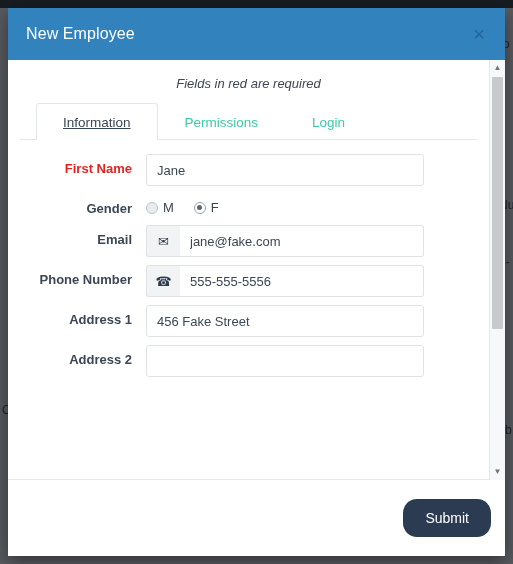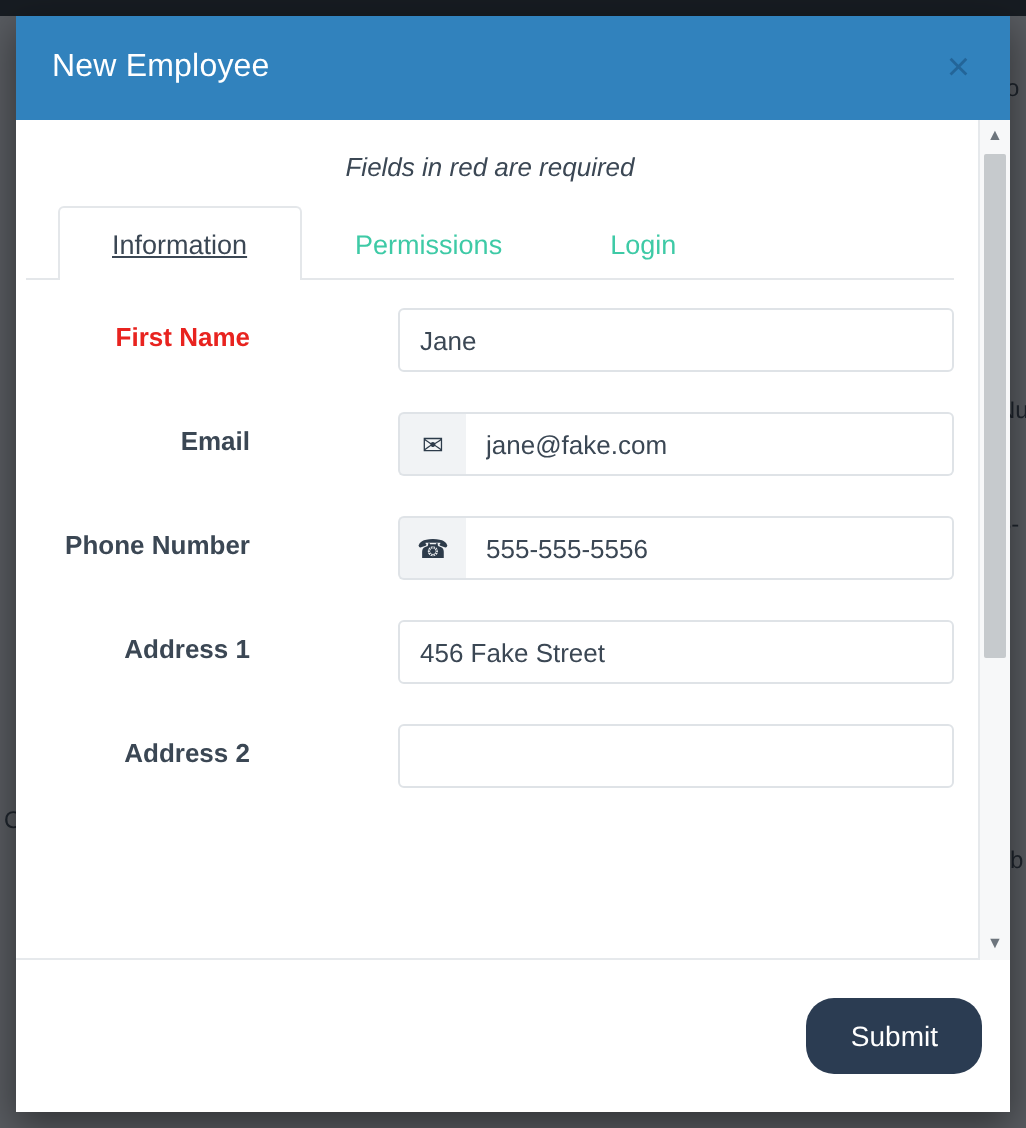"Fields in red are required" .modal-body { padding: 14px 12px 0 5px -> 14px 12px 0 12px }
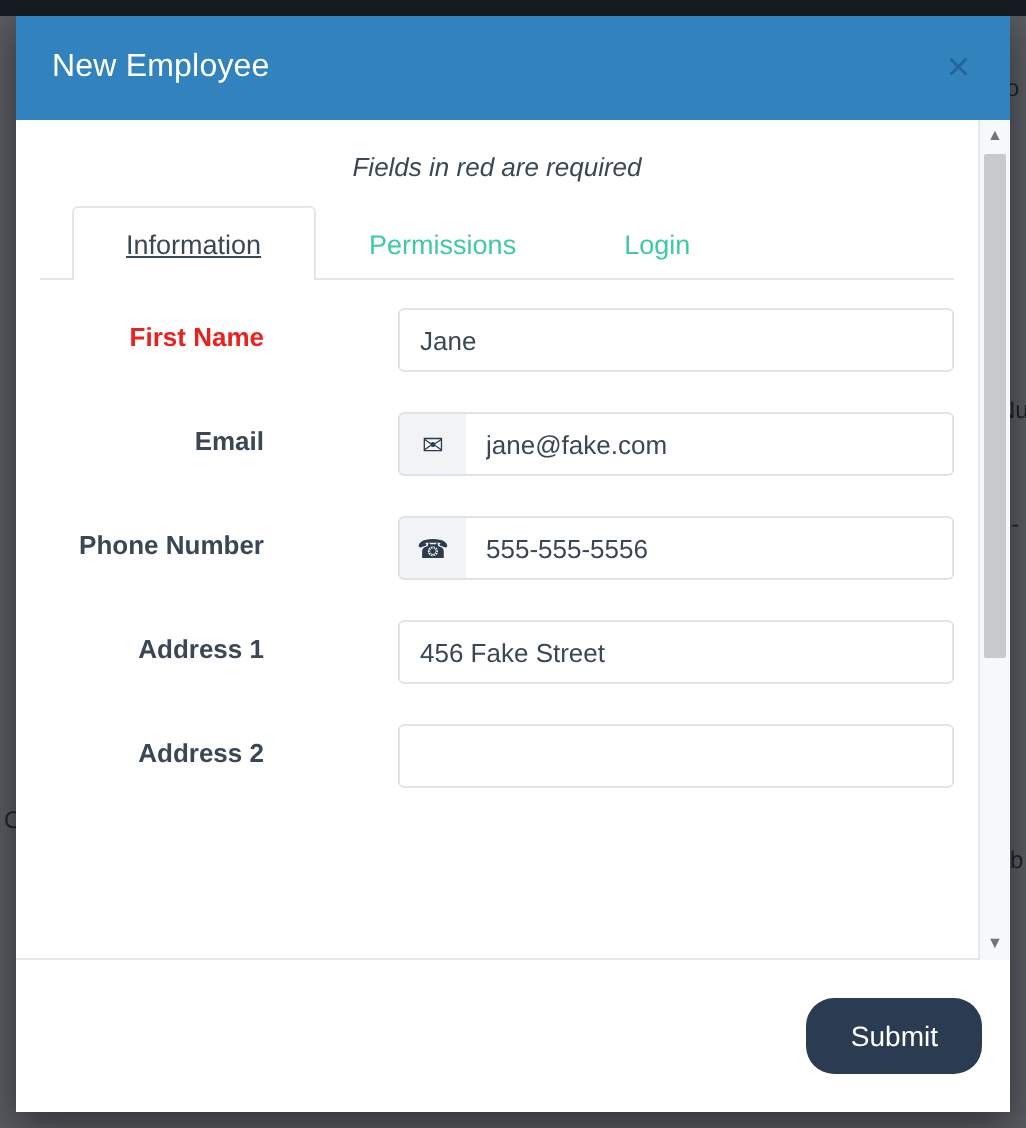"First Name" .form-row { justify-content: space-between -> none; margin-bottom: 20px -> 8px }
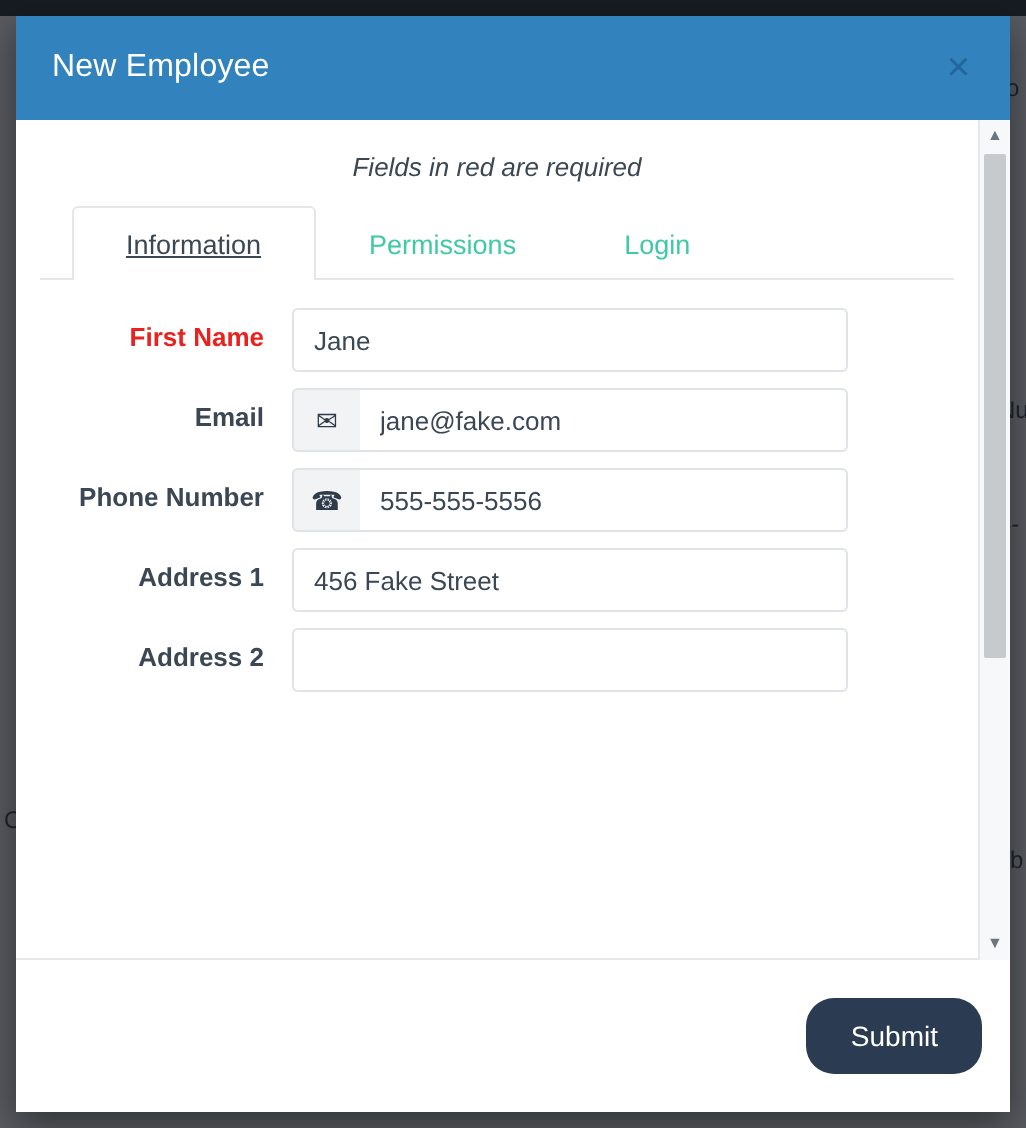"Gender" div.form-row { html: none -> <div> <div>Gender</div> <div> <div> <label> <span></span> <span>M</span> </label> <label> <span></span> <span>F</span> </label> </div> </div> </div> }
